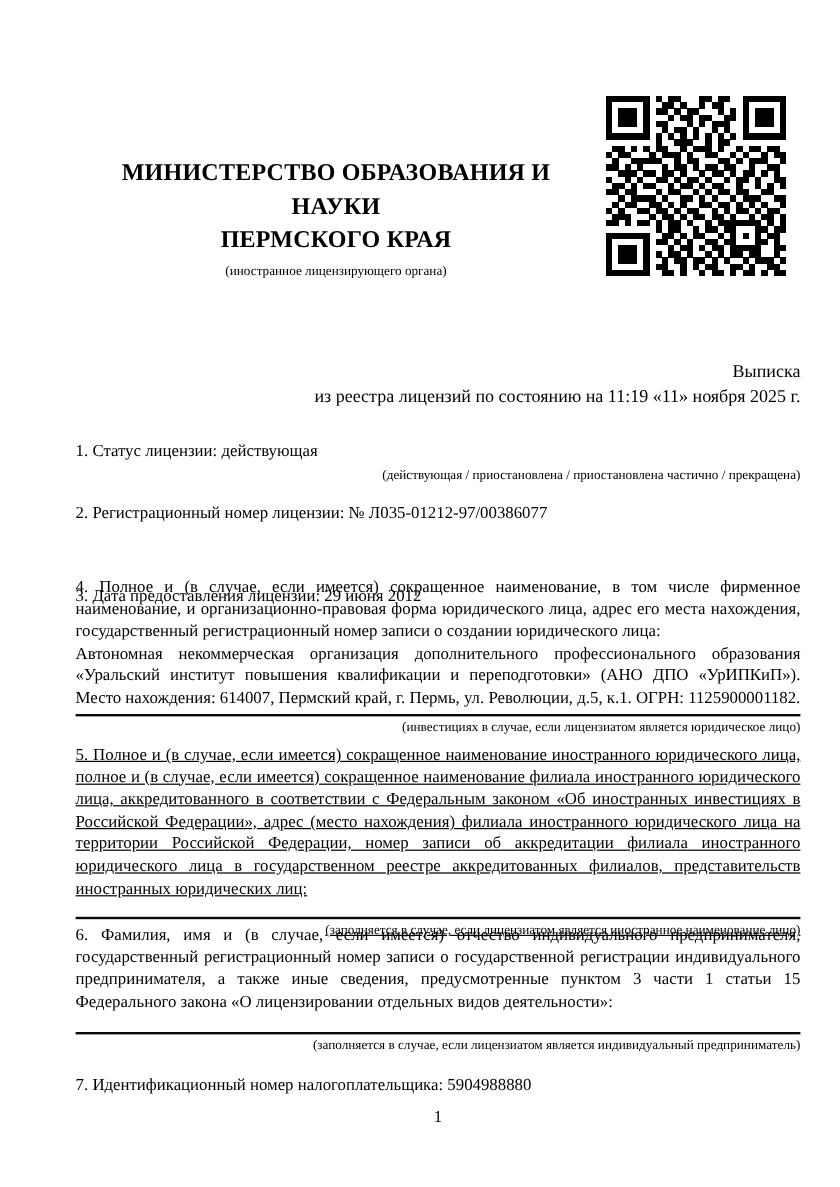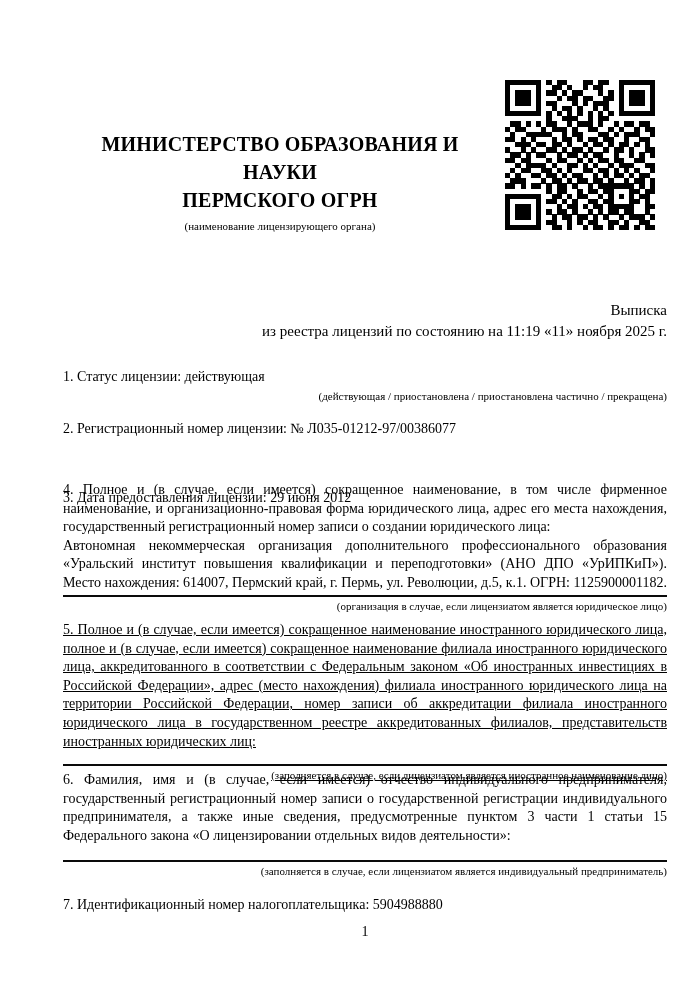"ПЕРМСКОГО ОГРН" div { text: ОГРН -> КРАЯ }
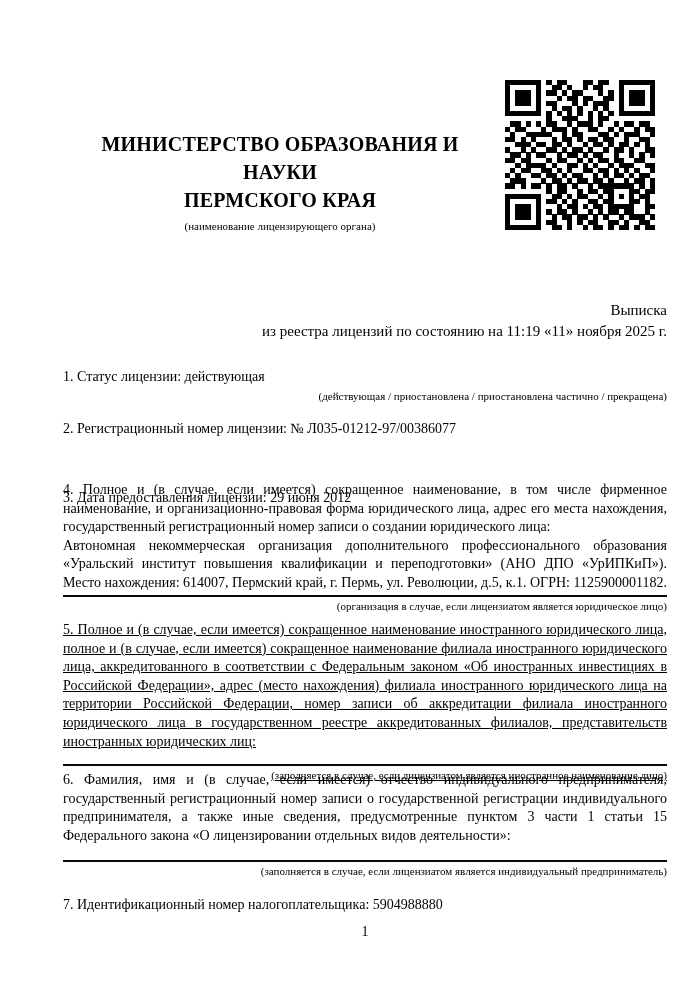"(наименование лицензирующего органа)" div.ministry-caption { text: наименование -> иностранное }
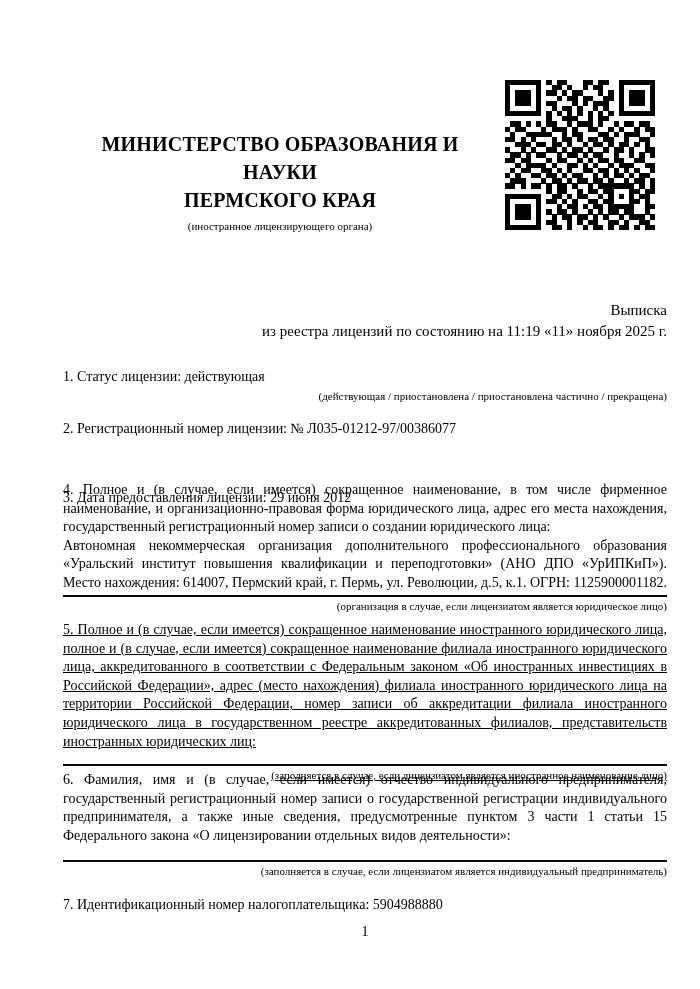"(организация в случае, если лицензиатом" div.small-caption { text: организация -> инвестициях }
